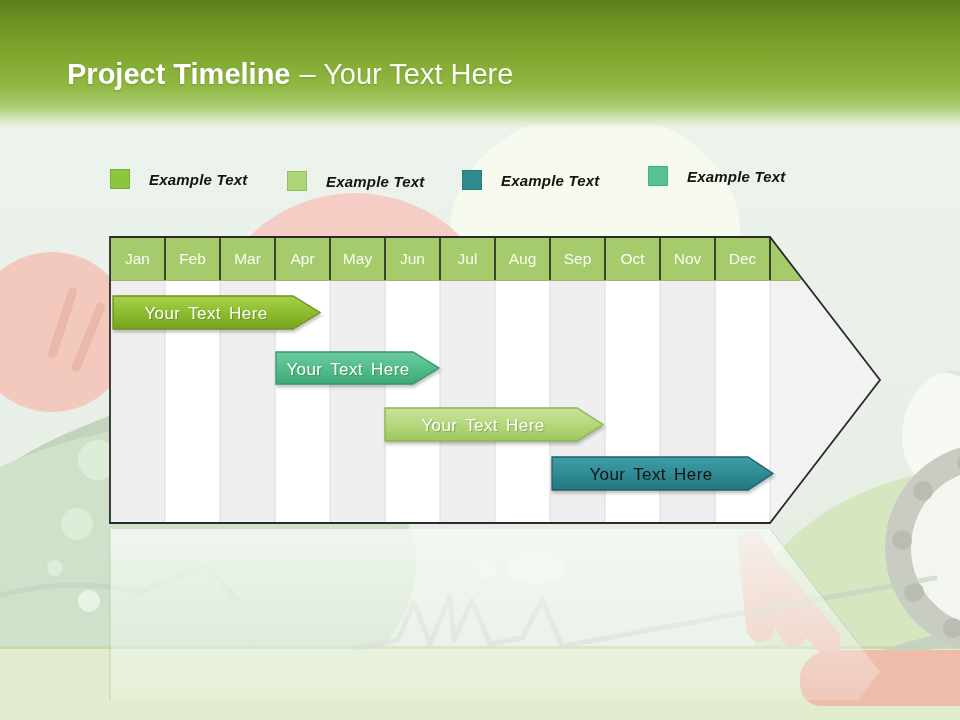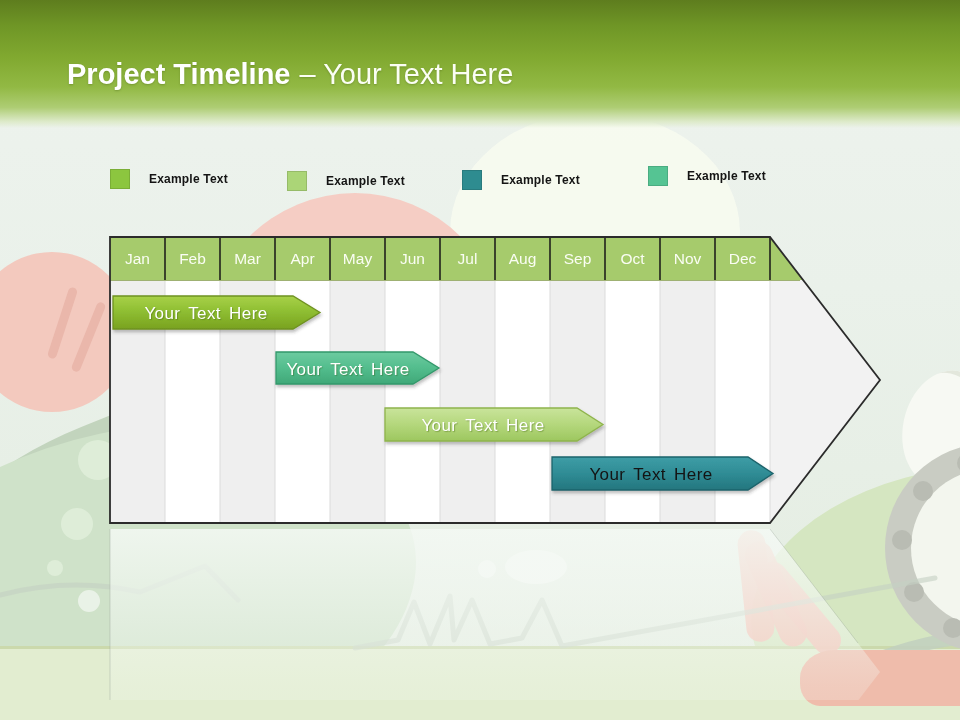"Example Text" .legend-label { font-size: 12px -> 15px; font-style: none -> italic }
